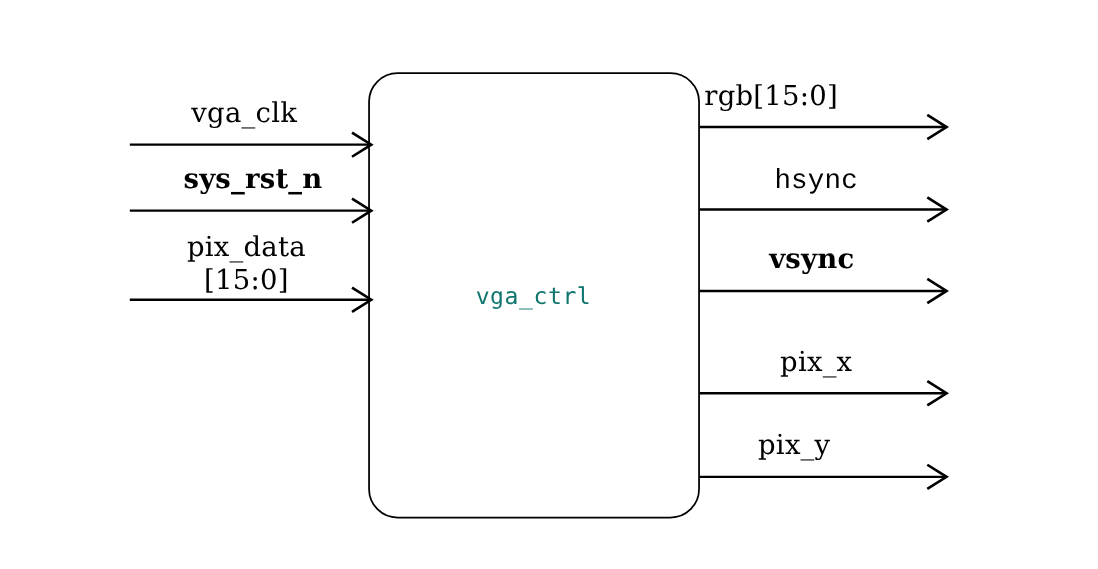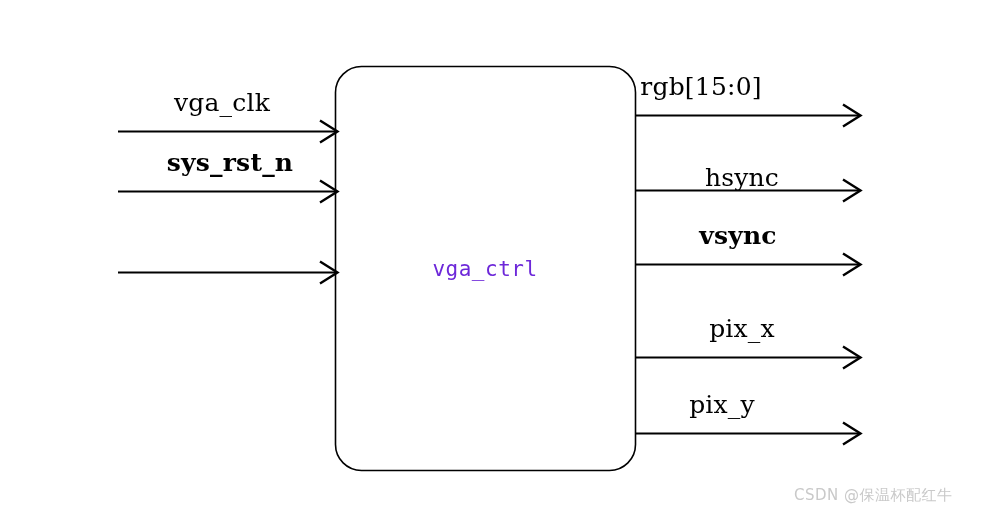"hsync" div.port-label { font-family: none -> Liberation Mono, monospace; top: 163px -> 150px }
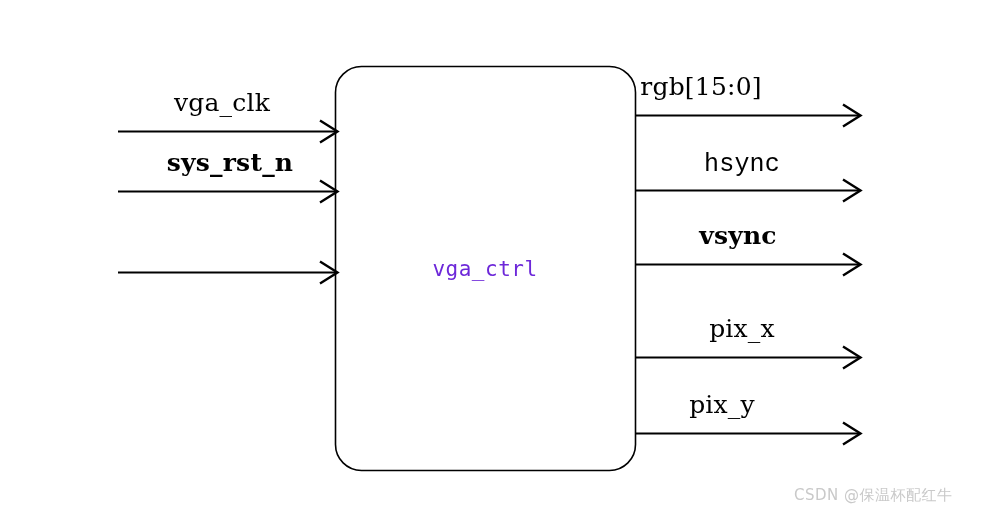"pix_data" div.port-label { html: none -> <div> <div>pix_data</div> <div>[15:0]</div> </div> }
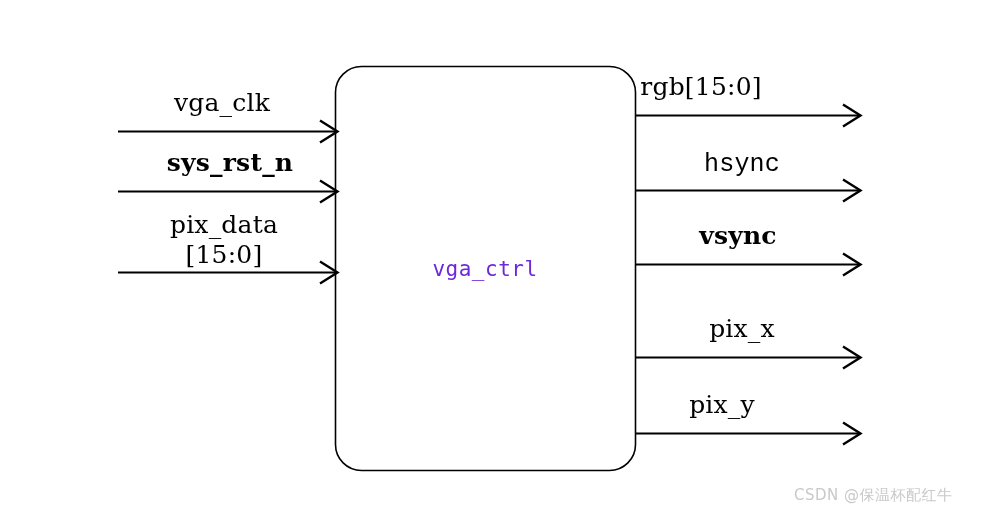"vga_ctrl" .module-label { color: #6d28d9 -> #0f766e }
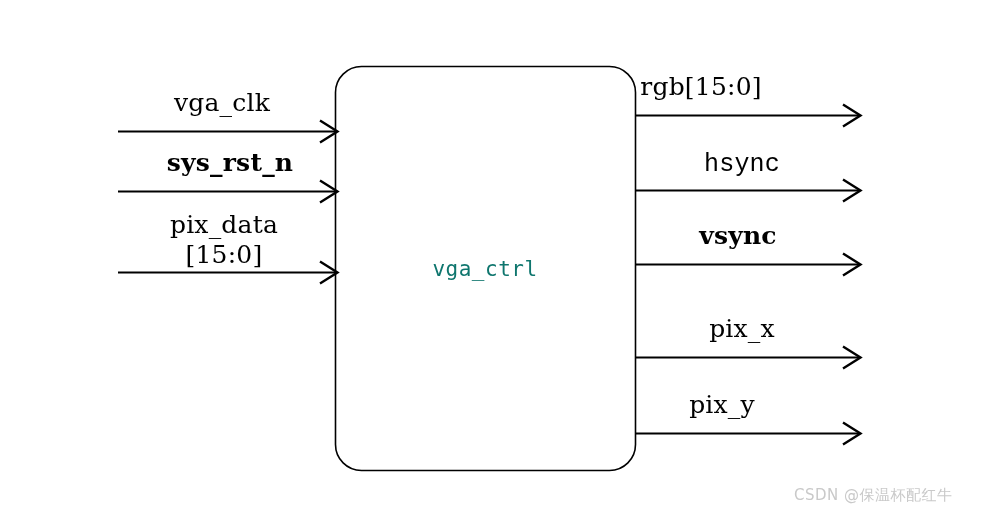"CSDN @保温杯配红牛" div.watermark { html: <div>CSDN @保温杯配红牛</div> -> none }
